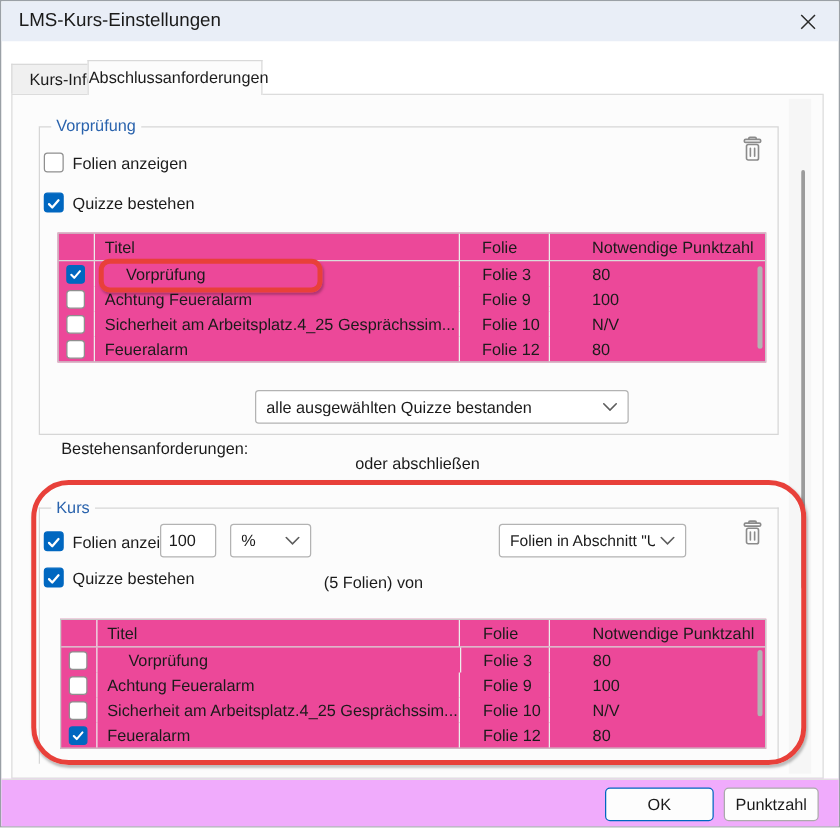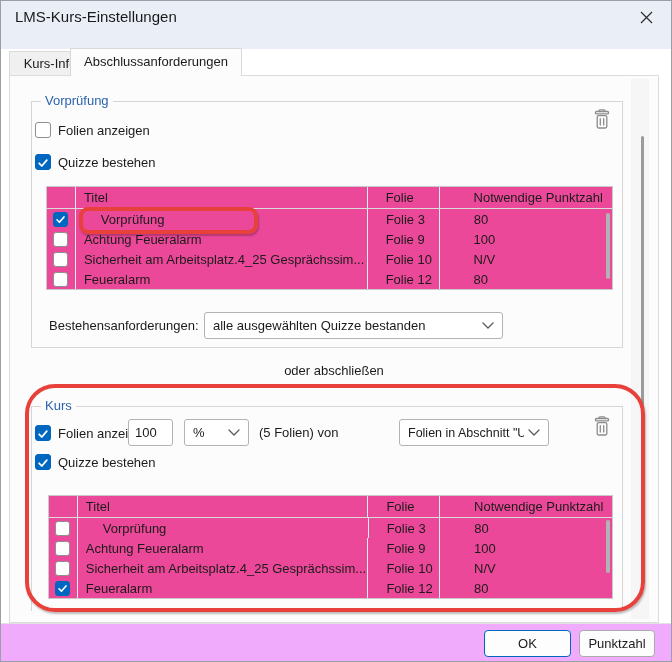"LMS-Kurs-Einstellungen" .titlebar { height: 48px -> 32px }
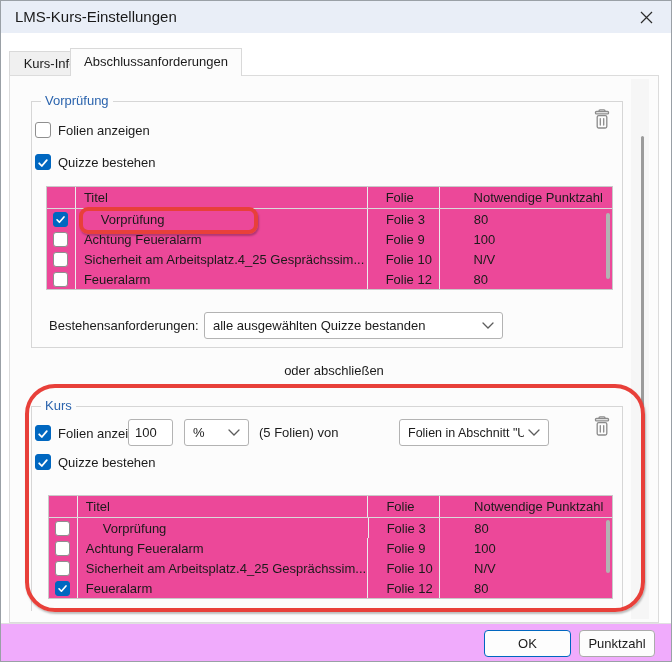"Abschlussanforderungen" .tab2 { width: 172px -> 140px }
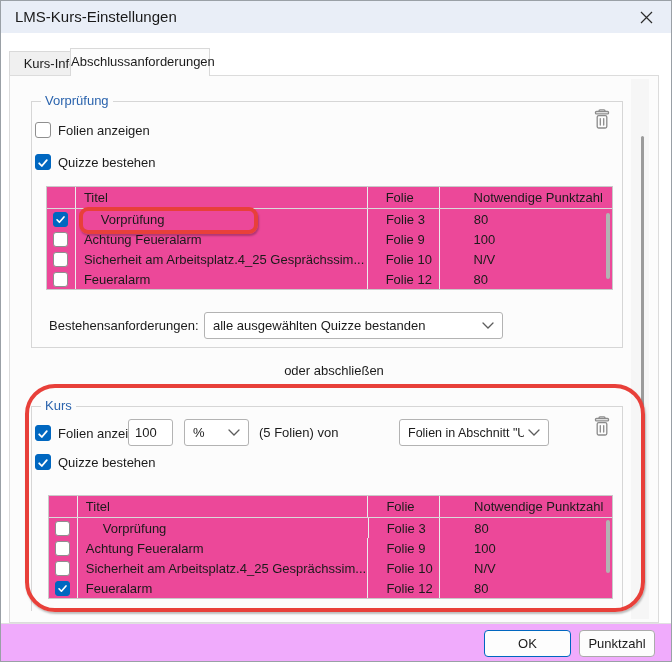"Bestehensanforderungen:" .lbl27 { margin-top: none -> 33px }
